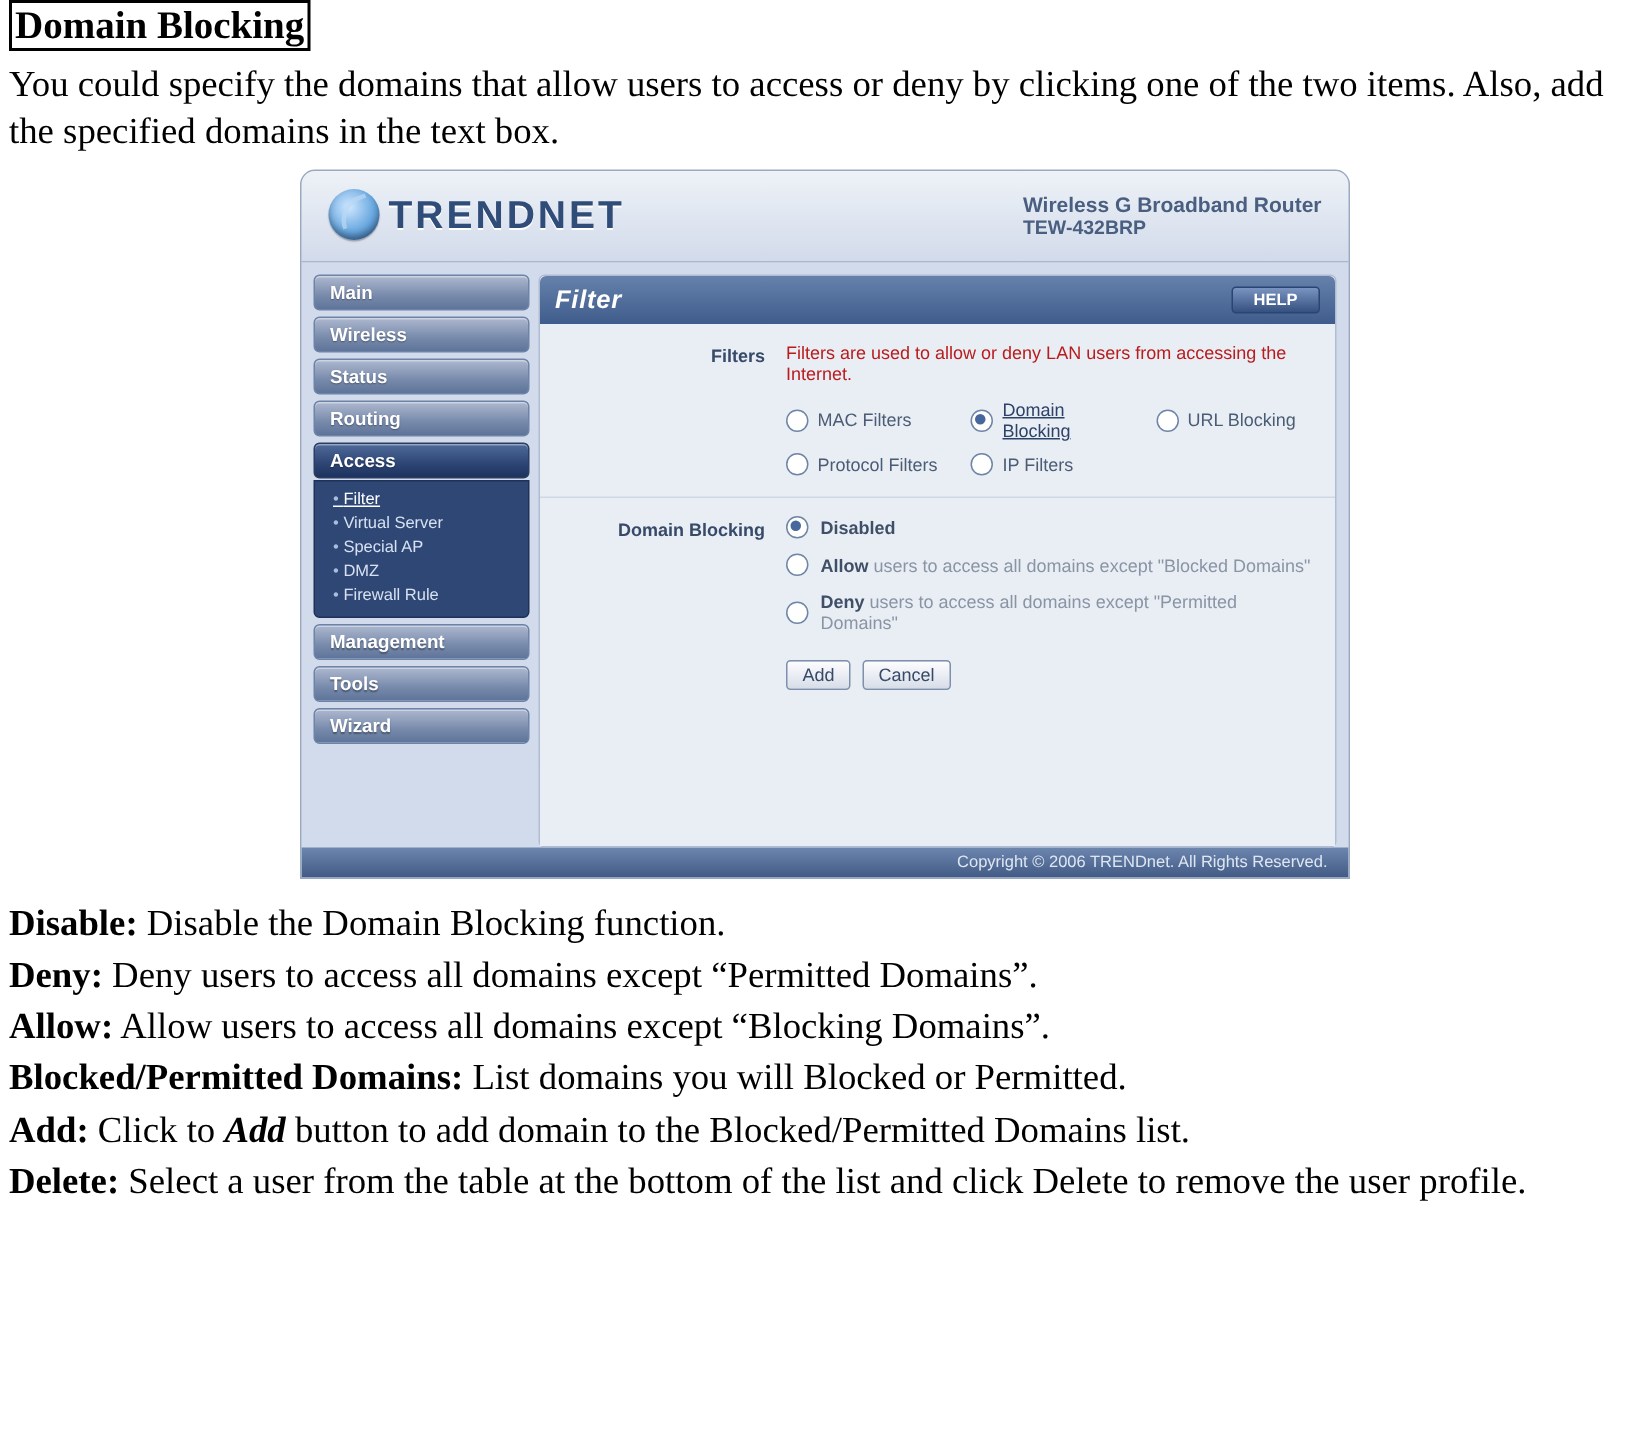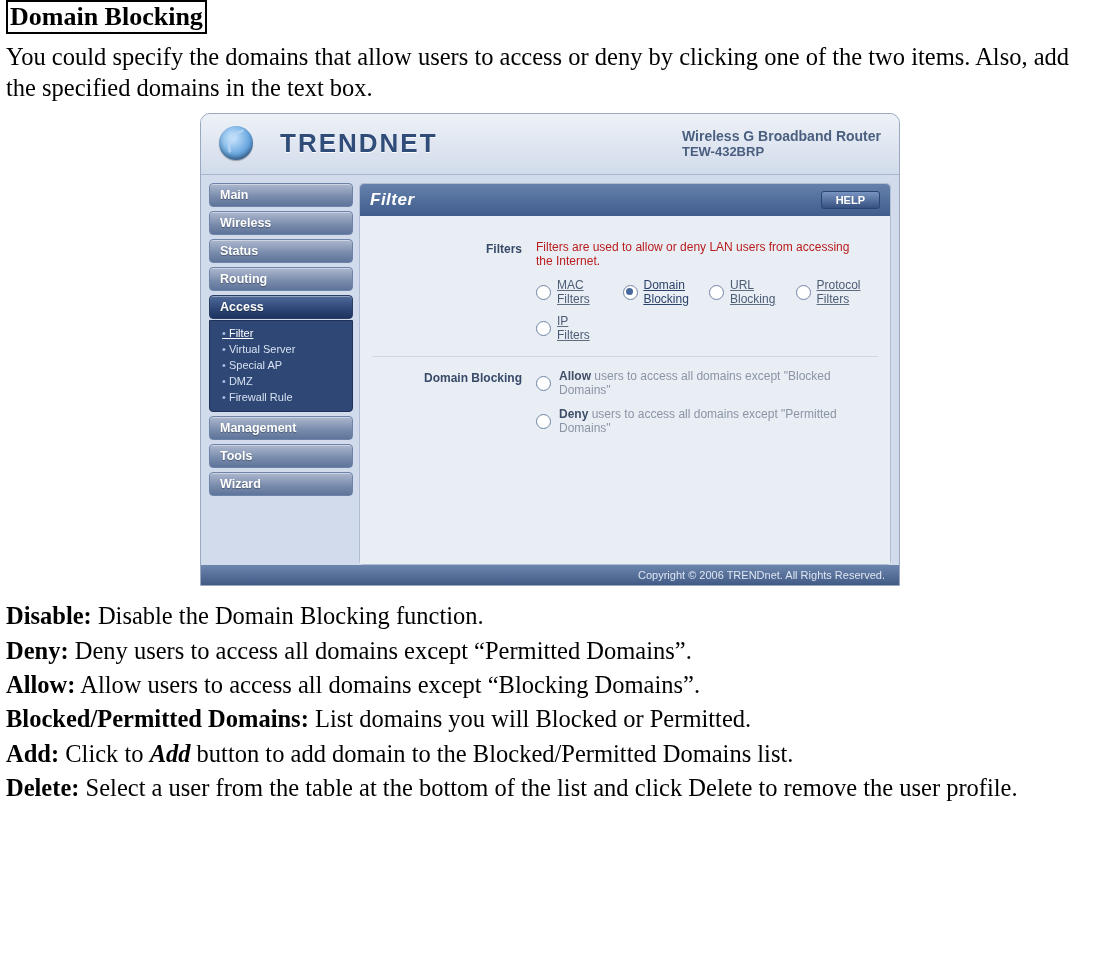"TRENDNET" .brand { gap: 27px -> 6px }
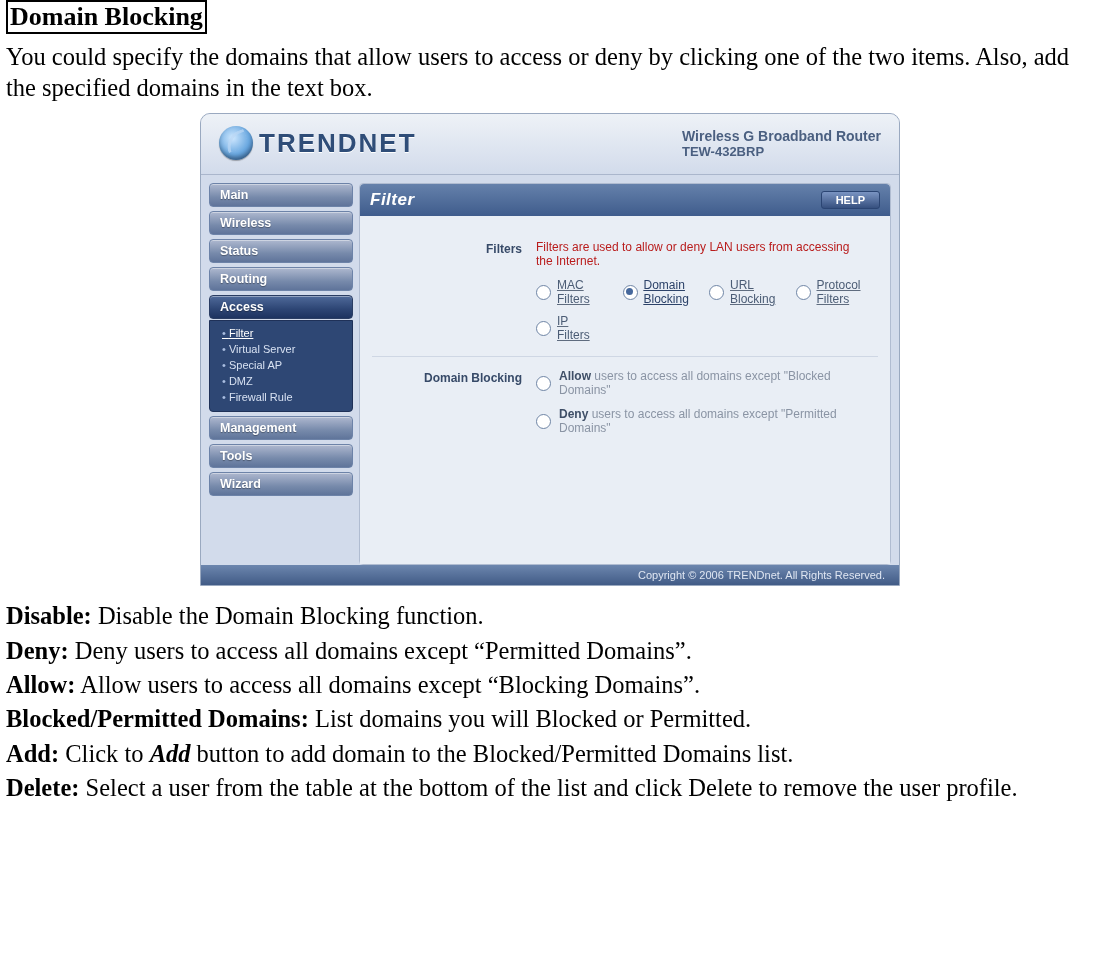"Filters" .panel-body { padding: 12px -> 0 }
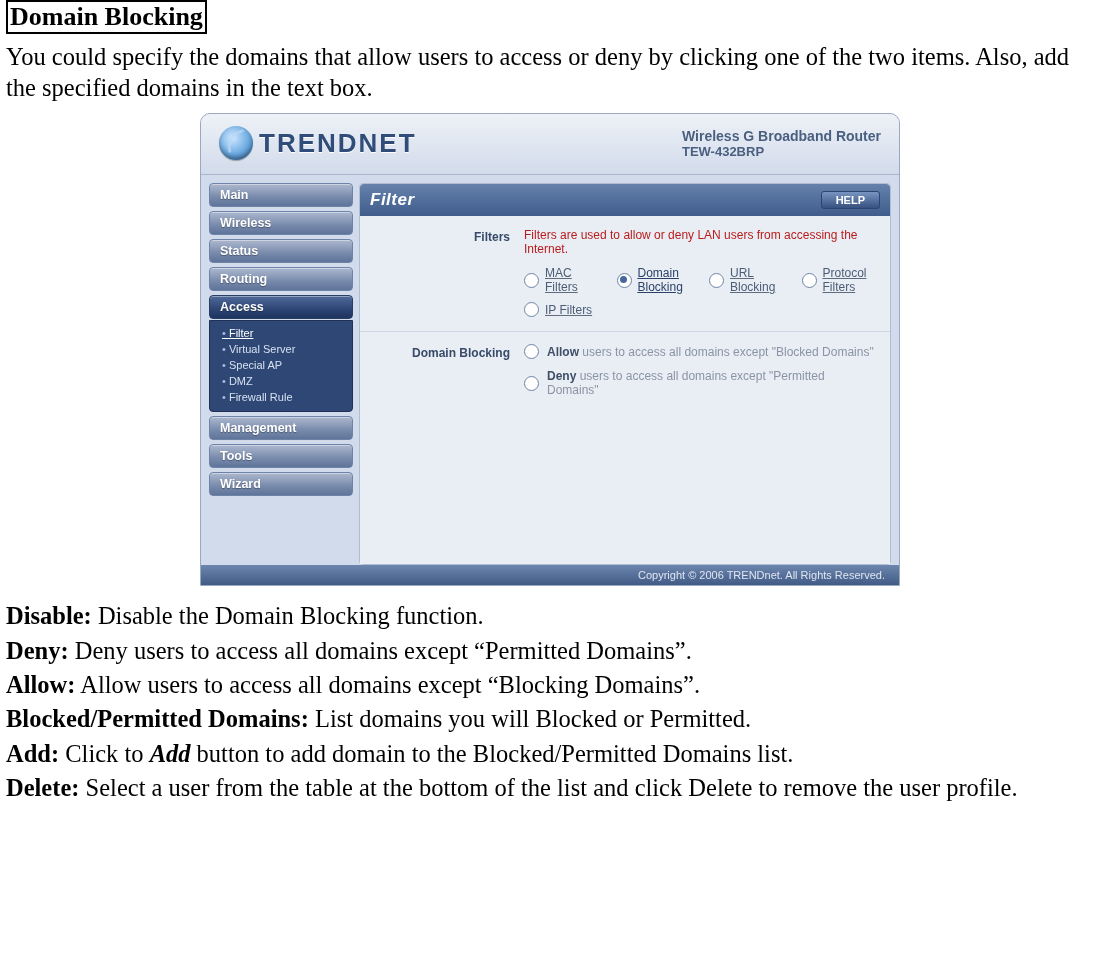"MAC Filters" .radio-grid { grid-template-columns: 1fr 1fr 1fr 1fr -> 1fr 1fr 1fr; text-decoration: underline -> none }
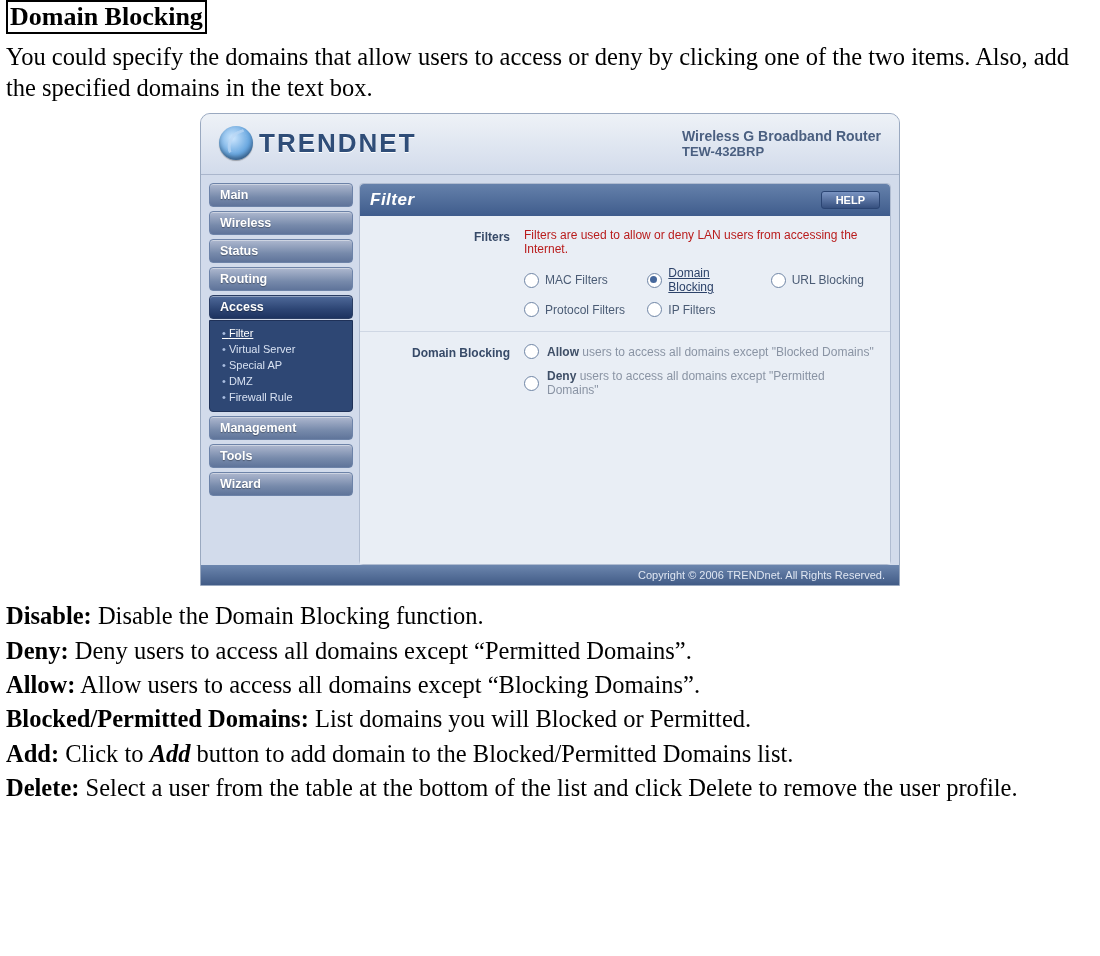"Disabled" div.opt-line { html: none -> <div> <span></span> <span><b>Disabled</b></span> </div> }
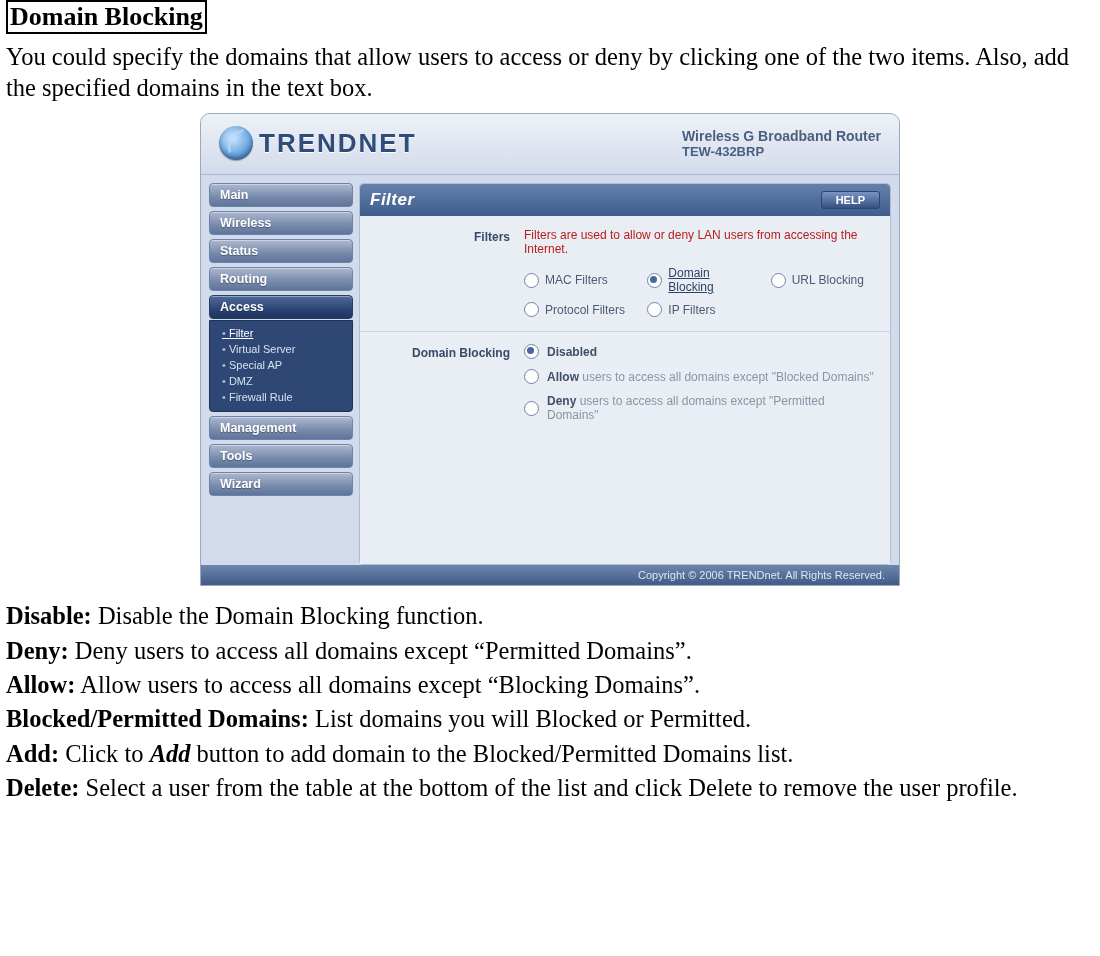"Add Cancel" div.action-row { html: none -> <div> <button>Add</button> <button>Cancel</button> </div> }
